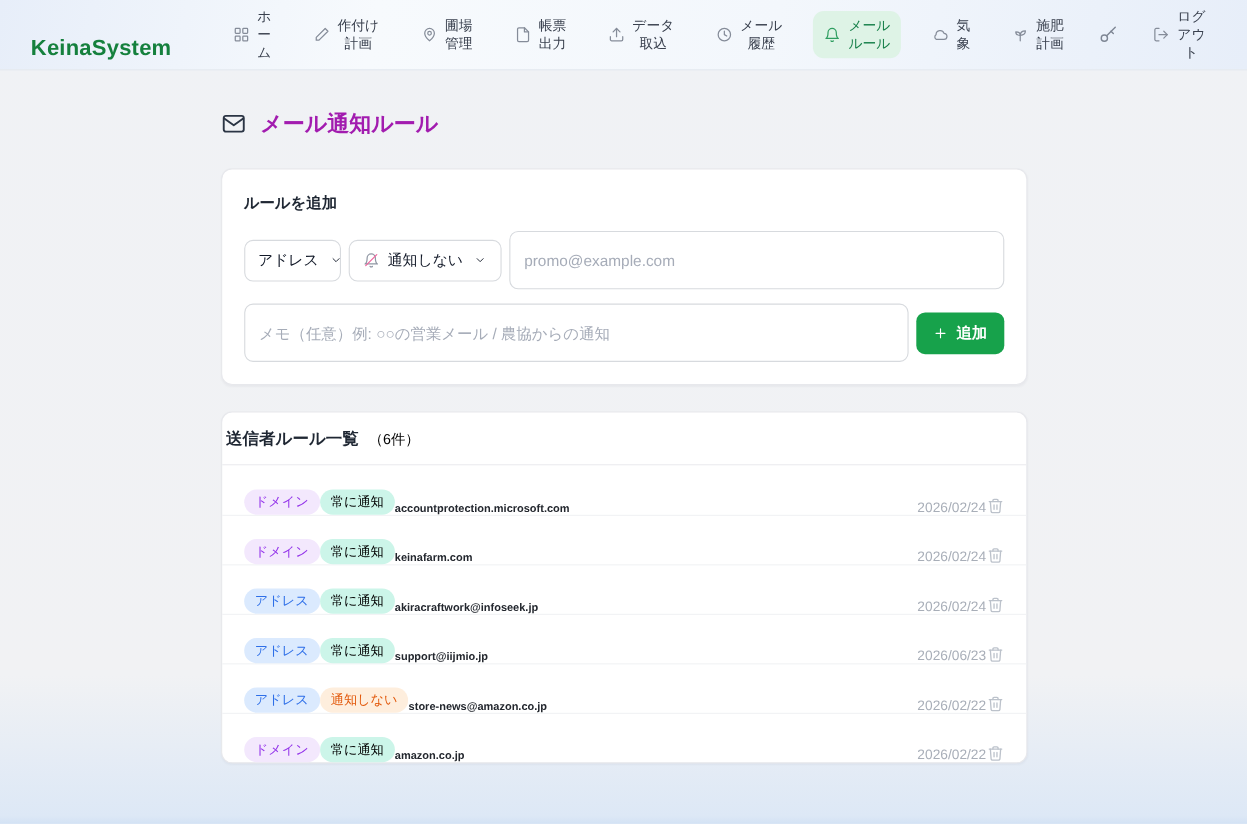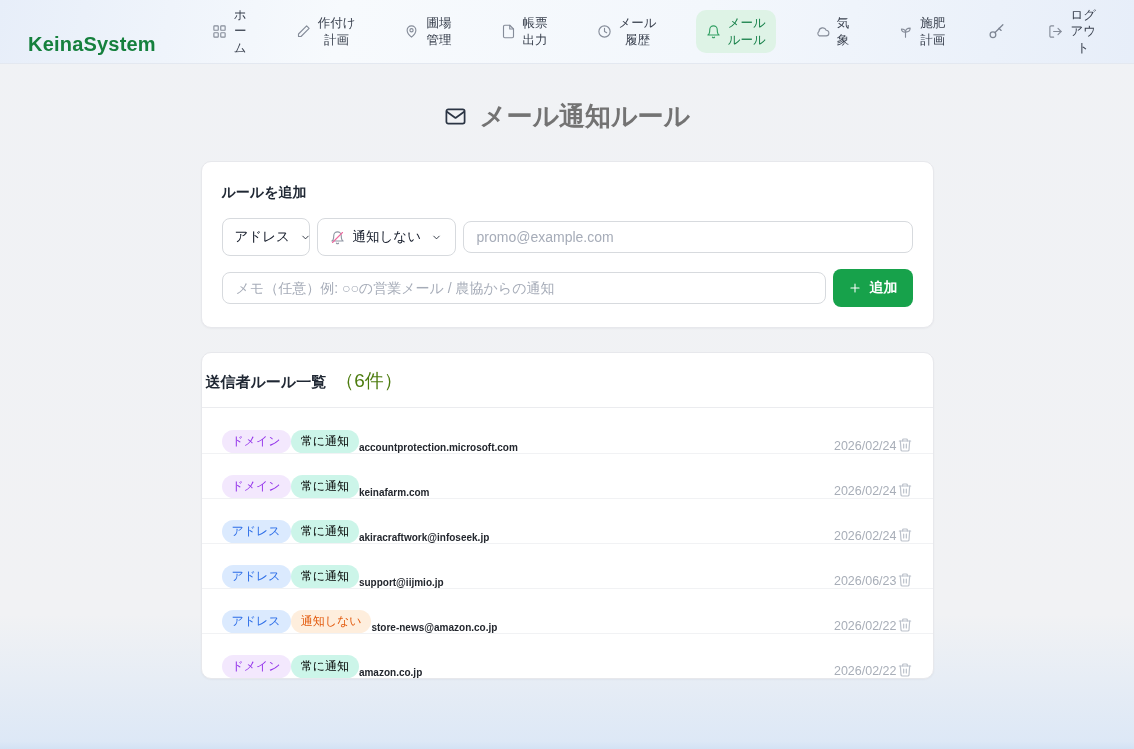"データ" div.nav-item { html: none -> <div> <span> <svg> <path></path> <path></path> <path></path> </svg> </span> <span>データ 取込</span> </div> }
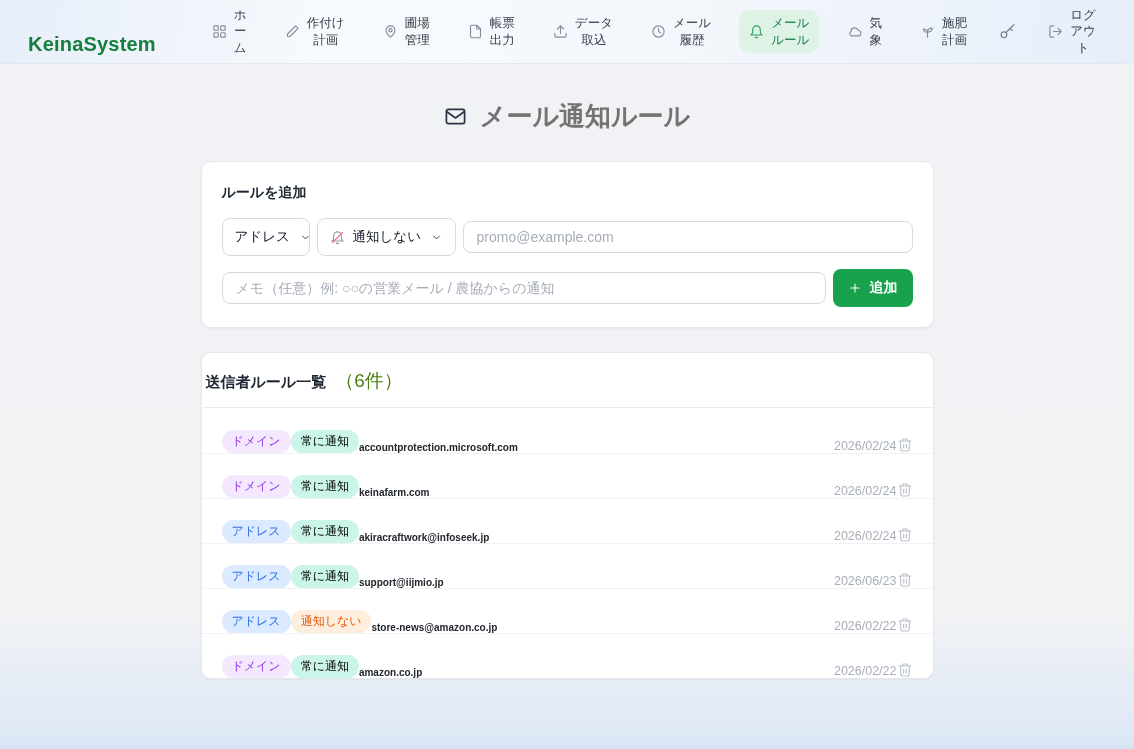"メール通知ルール" .page-title { color: #737373 -> #a21caf; font-size: 26px -> 20px; justify-content: center -> none }
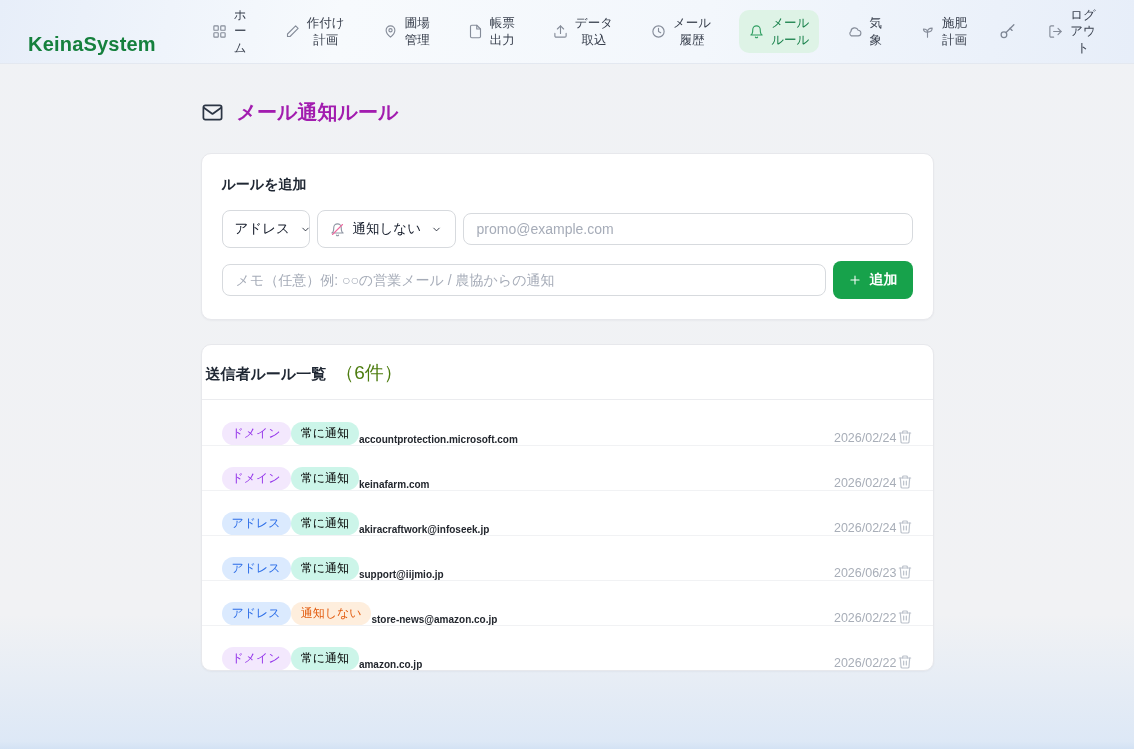"promo@example.com" .text-input { height: 32px -> 53px }
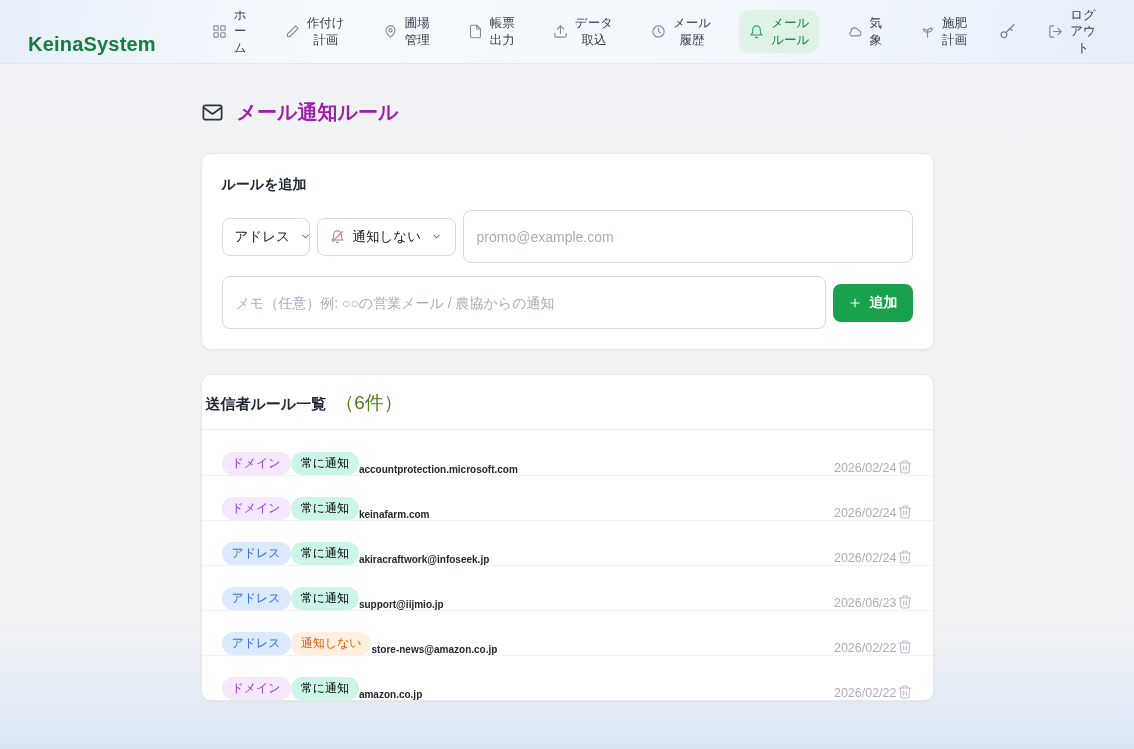"（6件）" .list-count { color: #4d7c0f -> #000000; font-size: 19px -> 13px }
